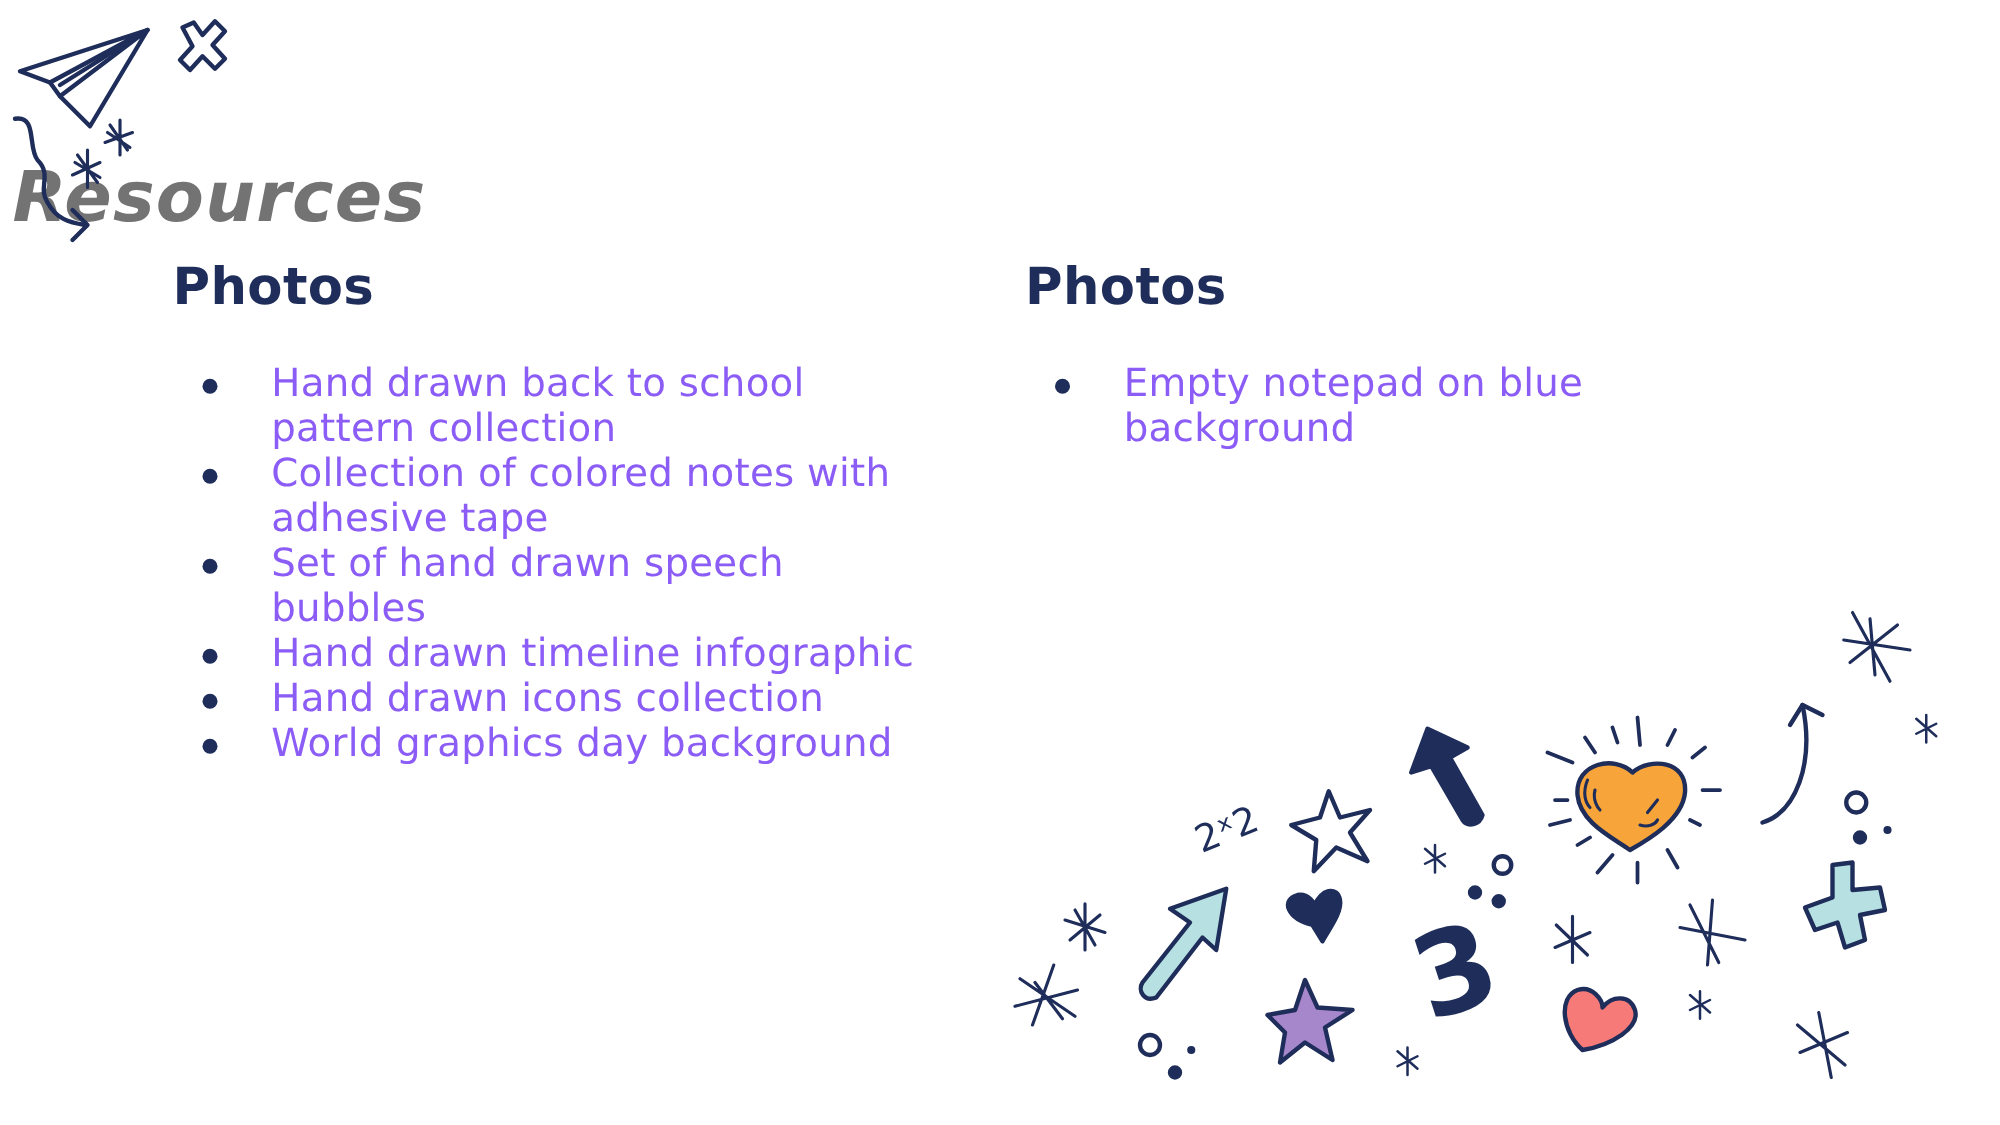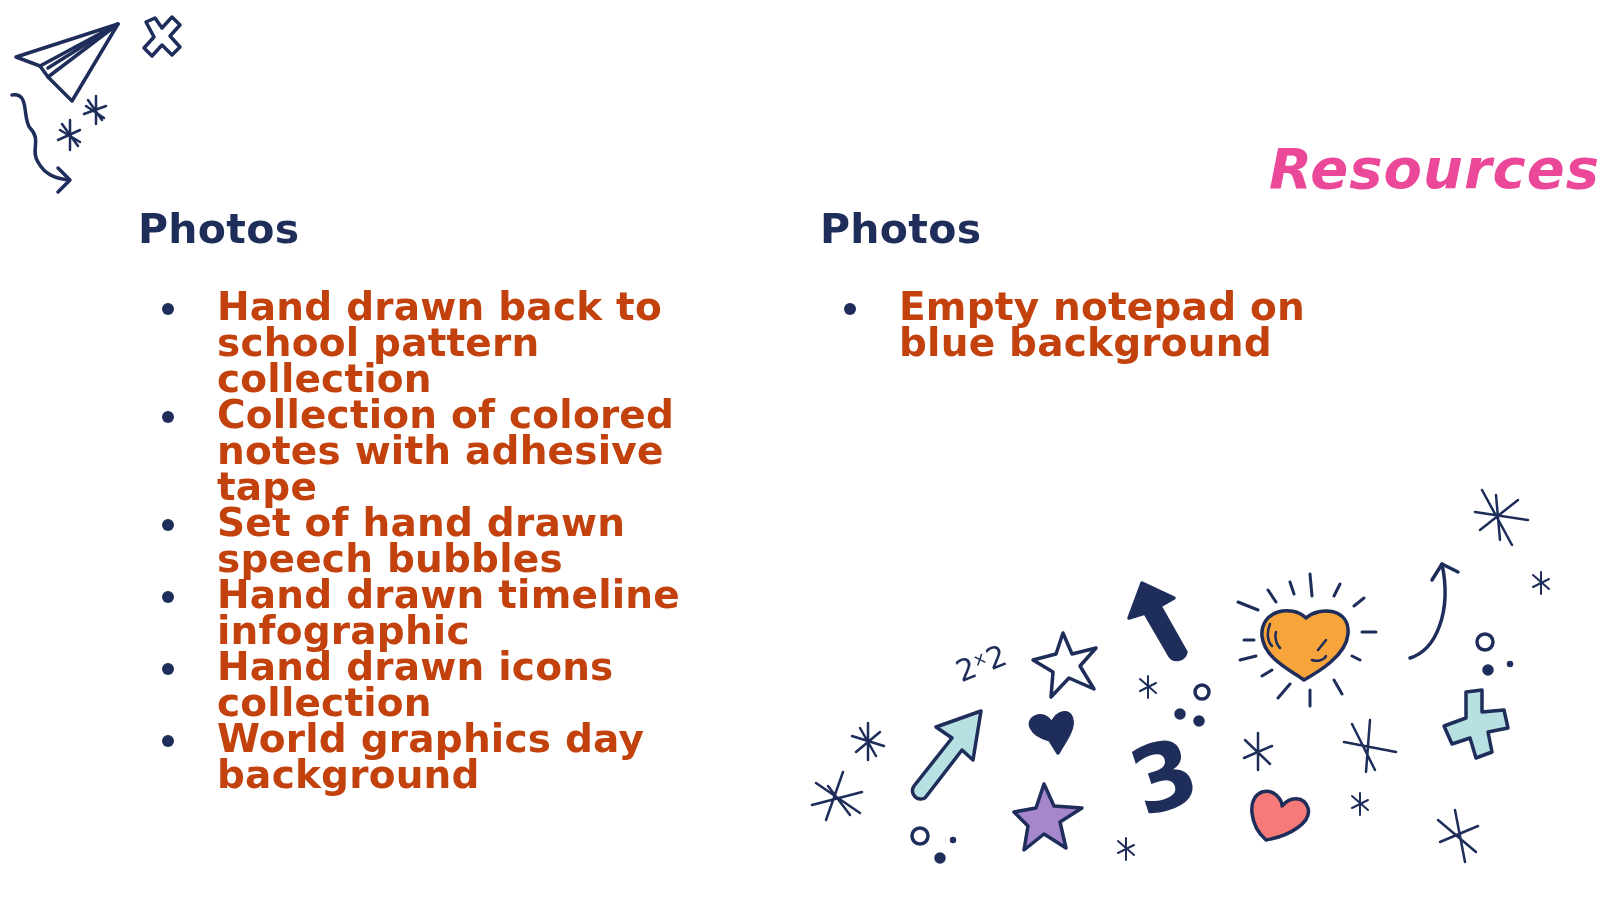"Resources" .title { color: #ec4899 -> #737373; text-align: right -> left; top: 98px -> 88px }
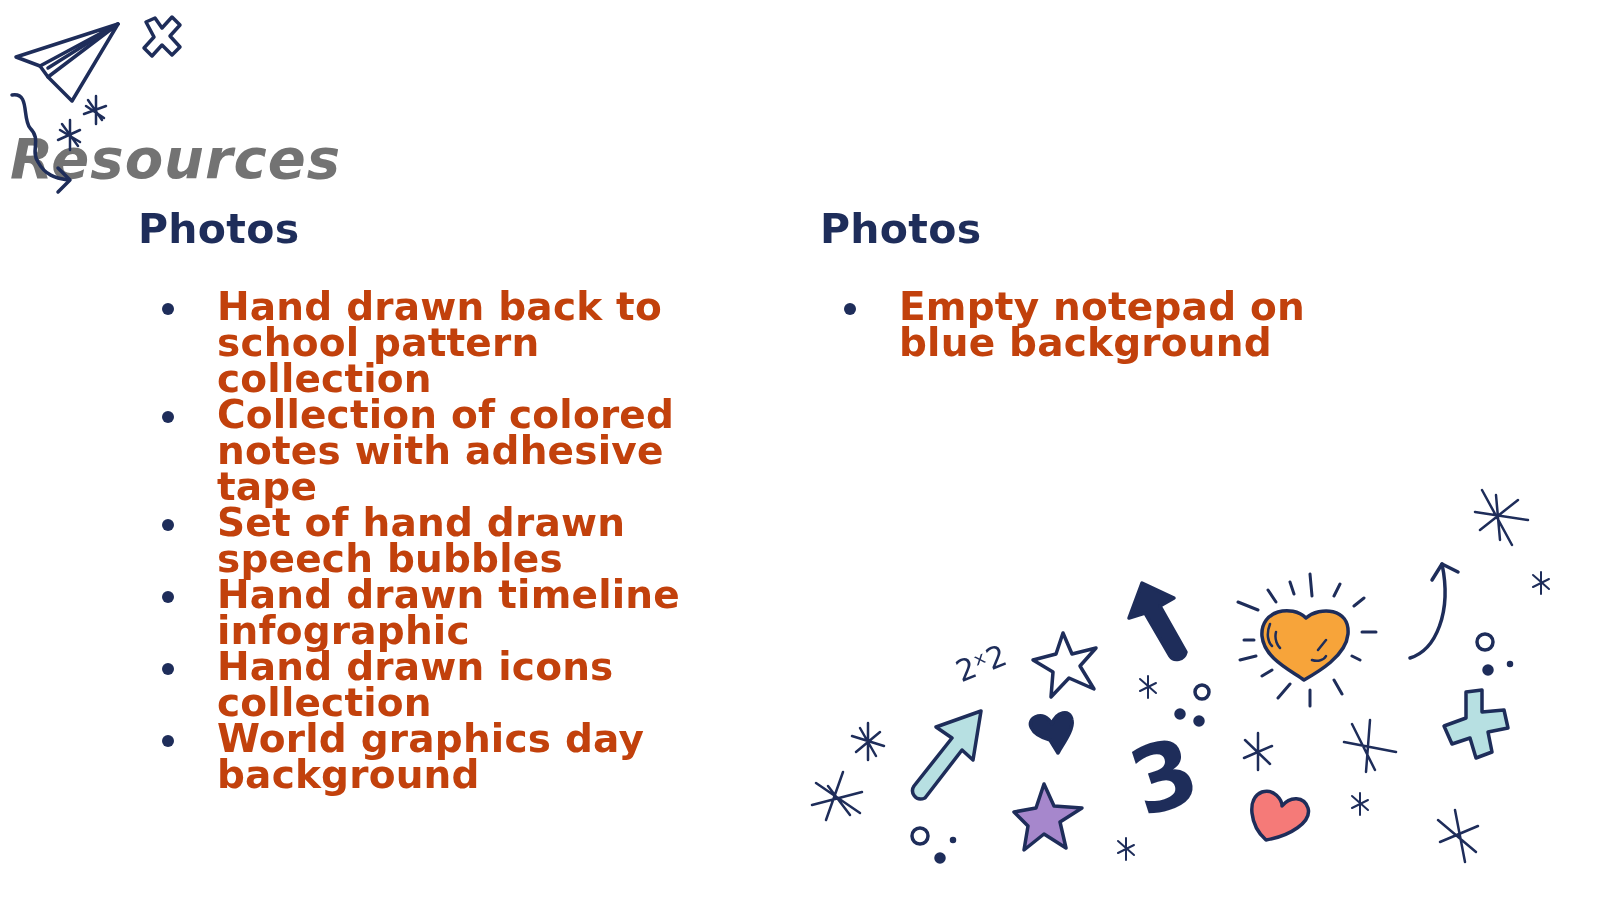"Hand drawn back to school" .col ul li { color: #c2410c -> #8b5cf6; font-size: 39px -> 31px; font-weight: bold -> normal }
